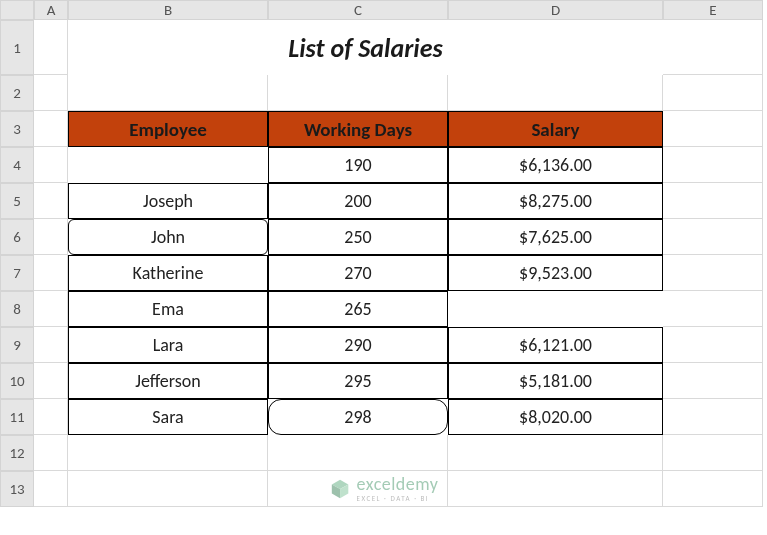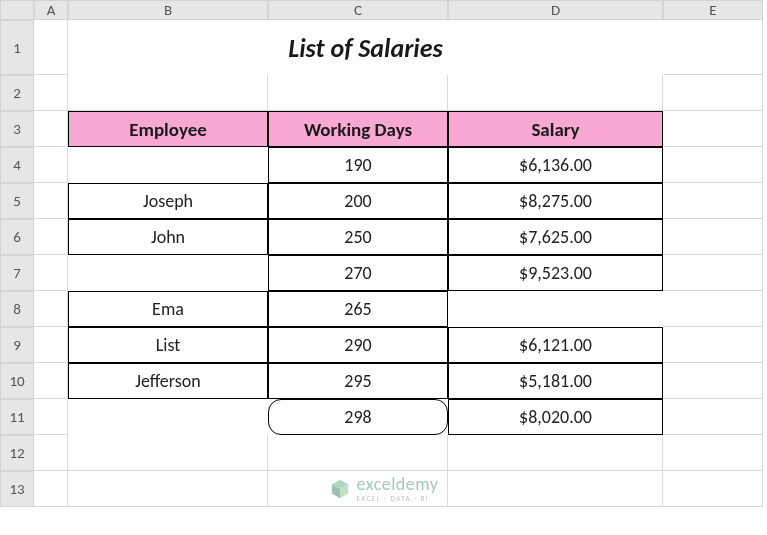"Employee" .header-cell { background: #f9a8d4 -> #c2410c }
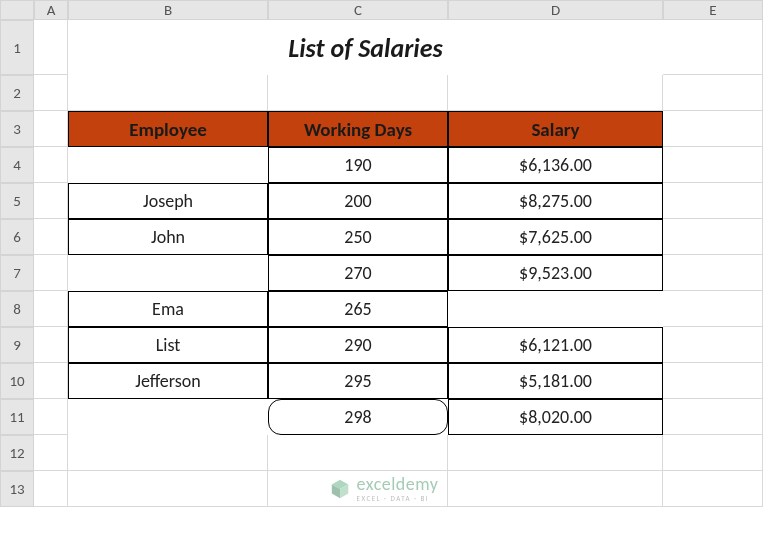"John" div.cell { border-radius: none -> 6px }
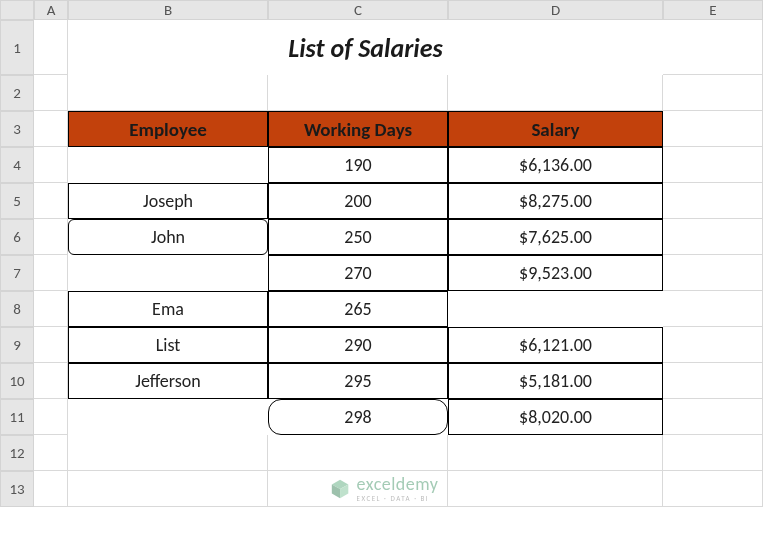"Katherine" div.cell { html: none -> <div>Katherine</div> }
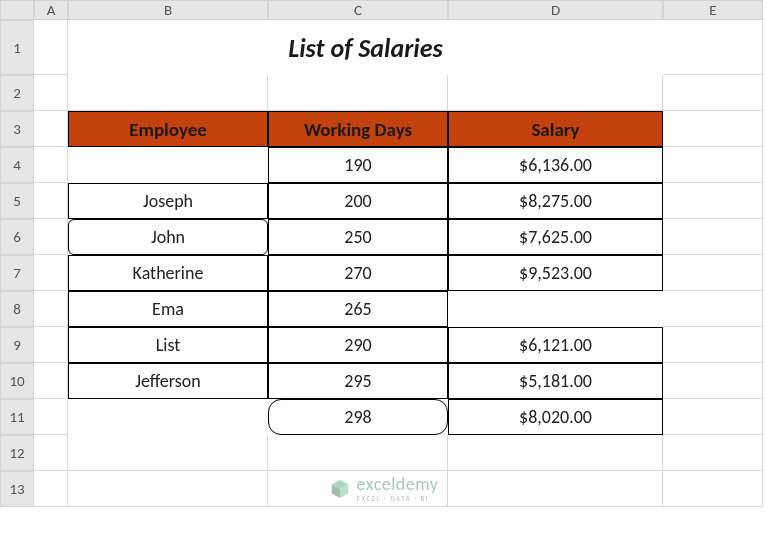"List" div.cell { text: List -> Lara }
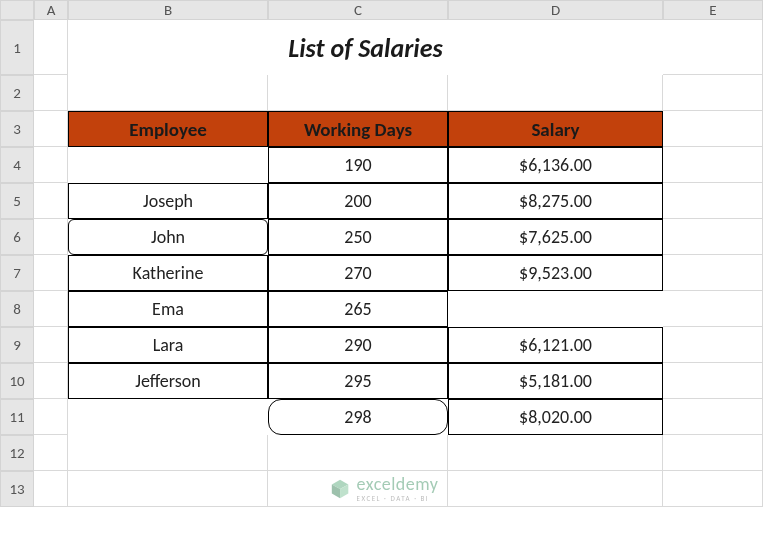"Sara" div.cell { html: none -> <div>Sara</div> }
